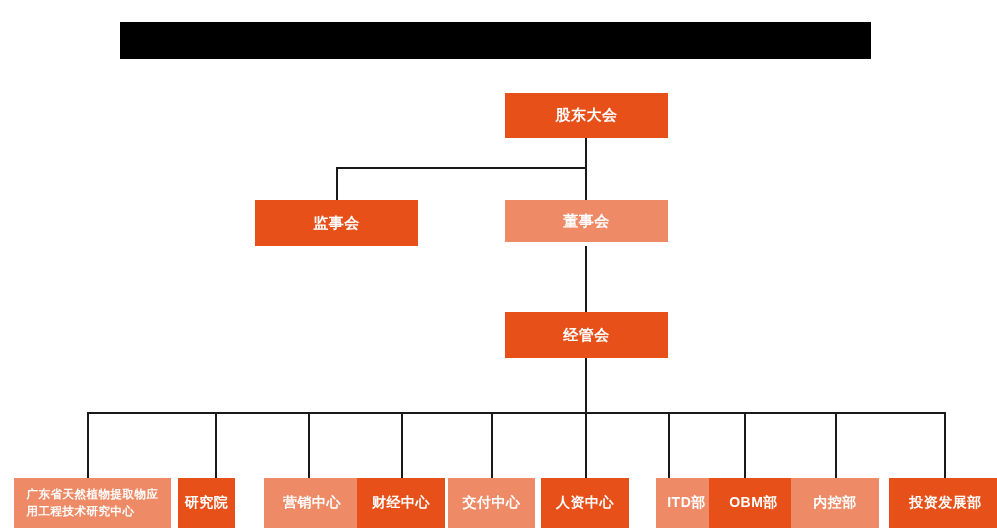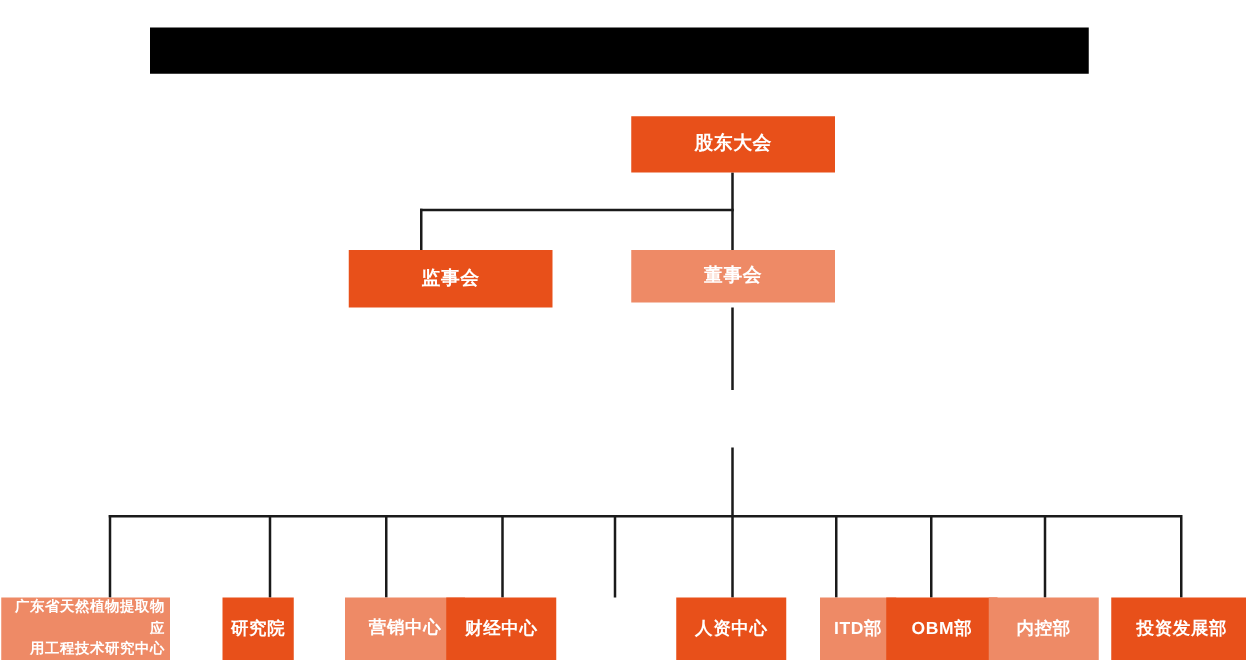"股东大会" .node { text-align: right -> left }
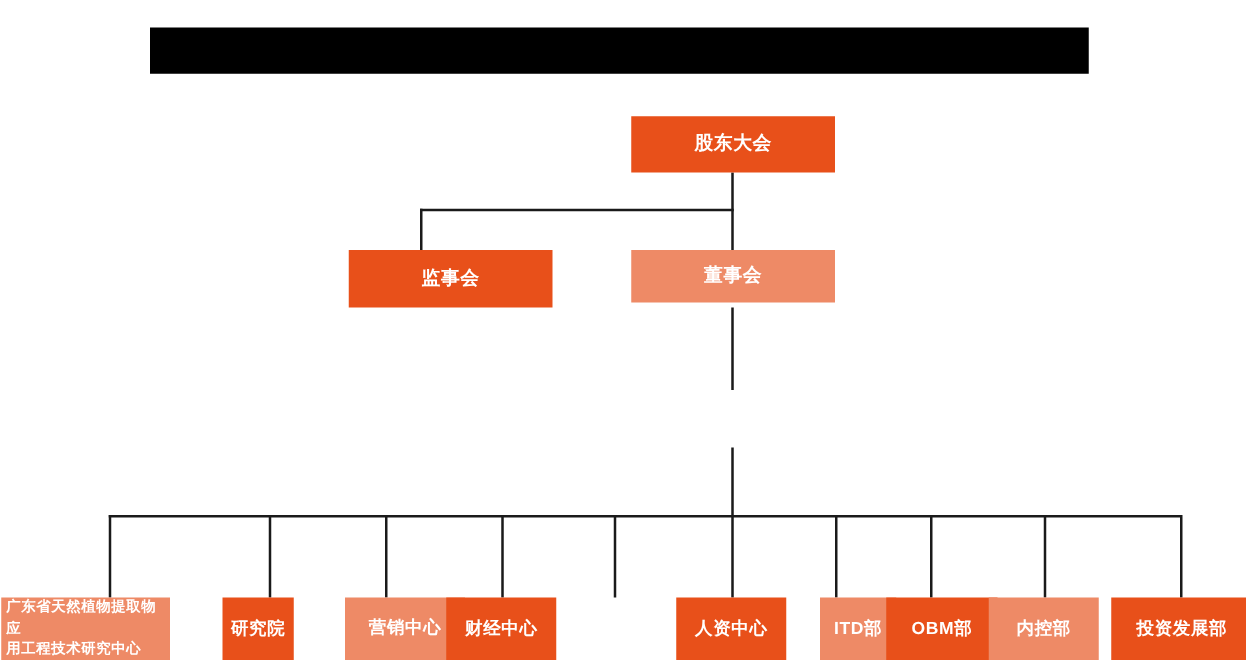"监事会" .n-super { margin-left: 24px -> none }
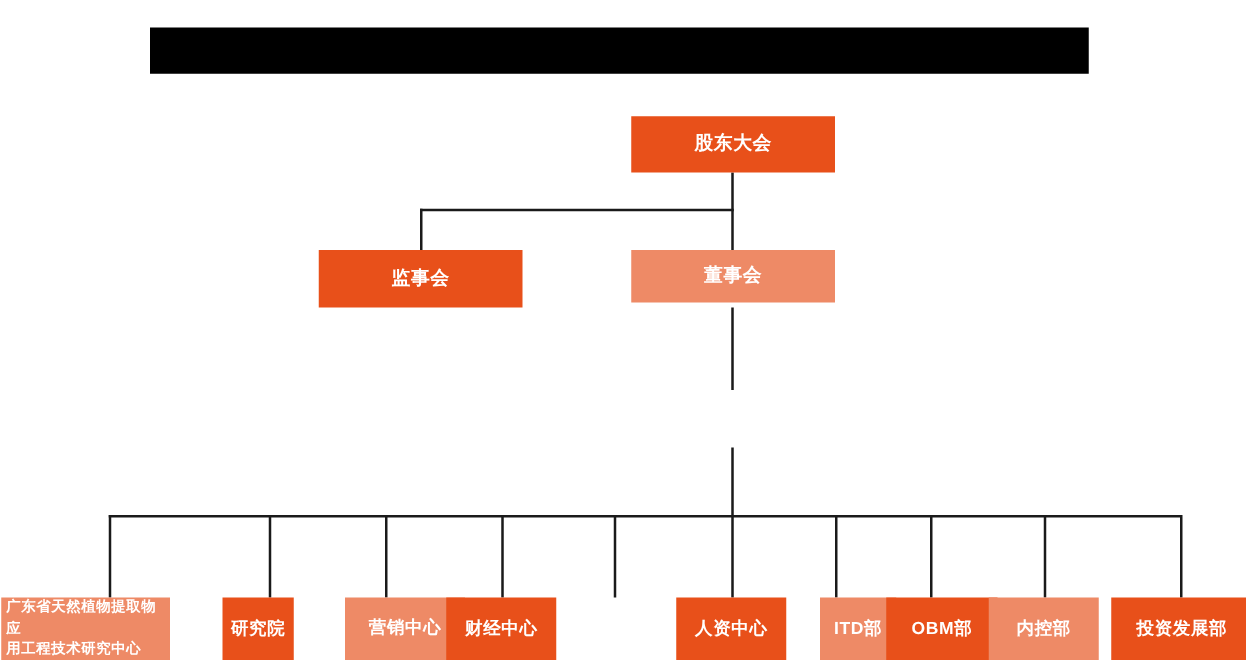"经管会" div.node { html: none -> <div> <span>经管会</span> </div> }
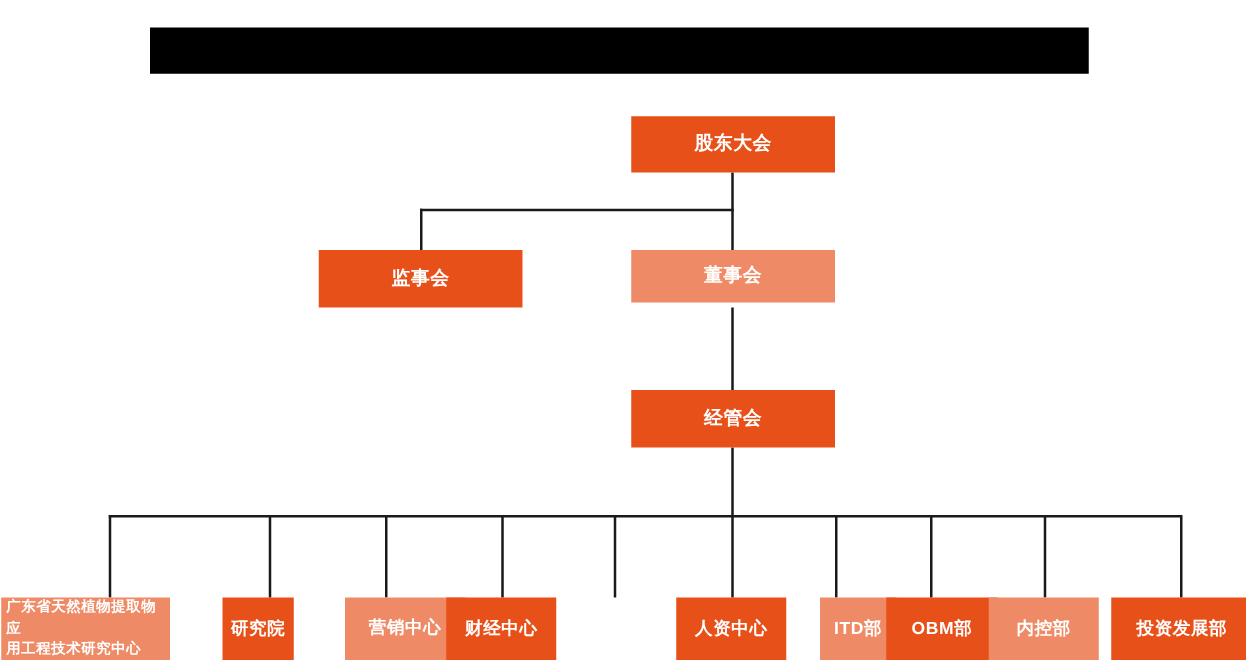"广东省天然植物提取物应" div.node { left: 1px -> 14px; width: 135px -> 157px }
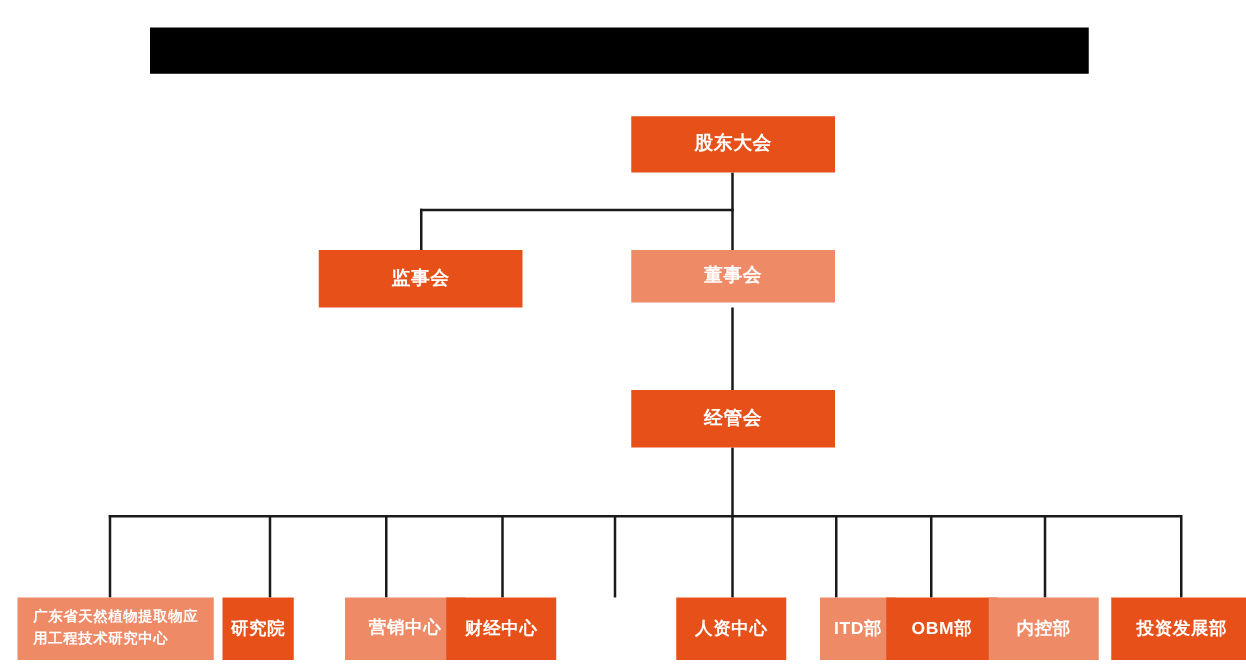"营销中心" div.node { font-family: Liberation Serif, serif -> none; left: 276px -> 264px }
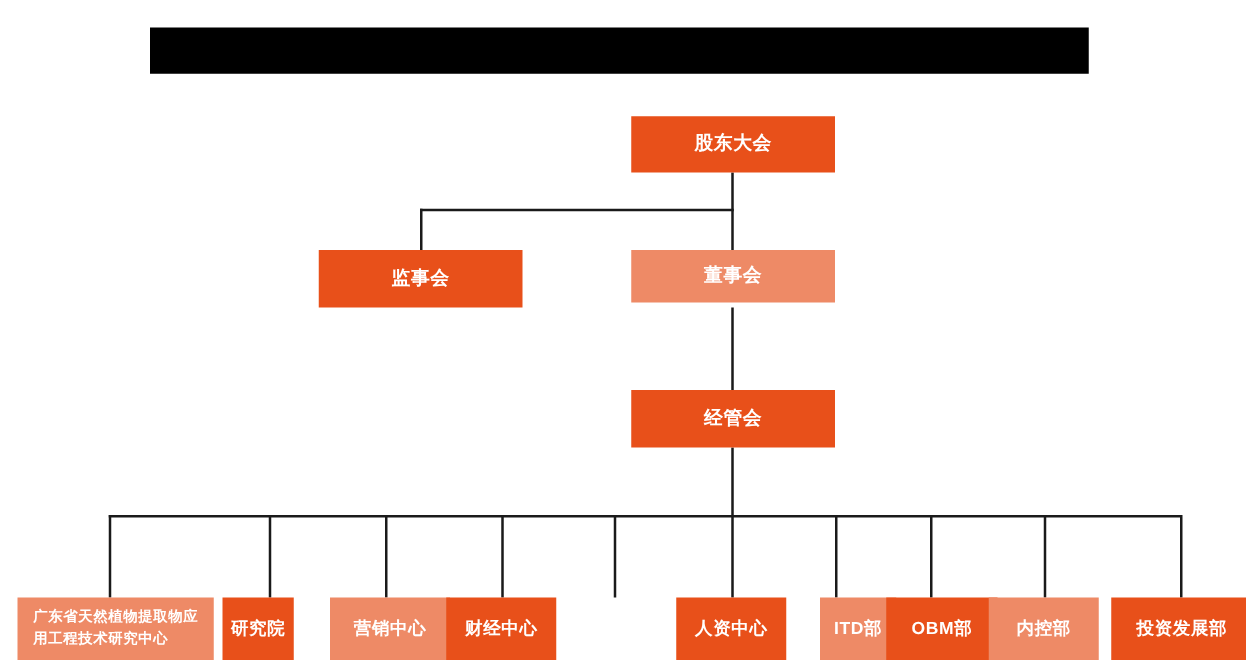"交付中心" div.node { html: none -> <div> <span>交付中心</span> </div> }
